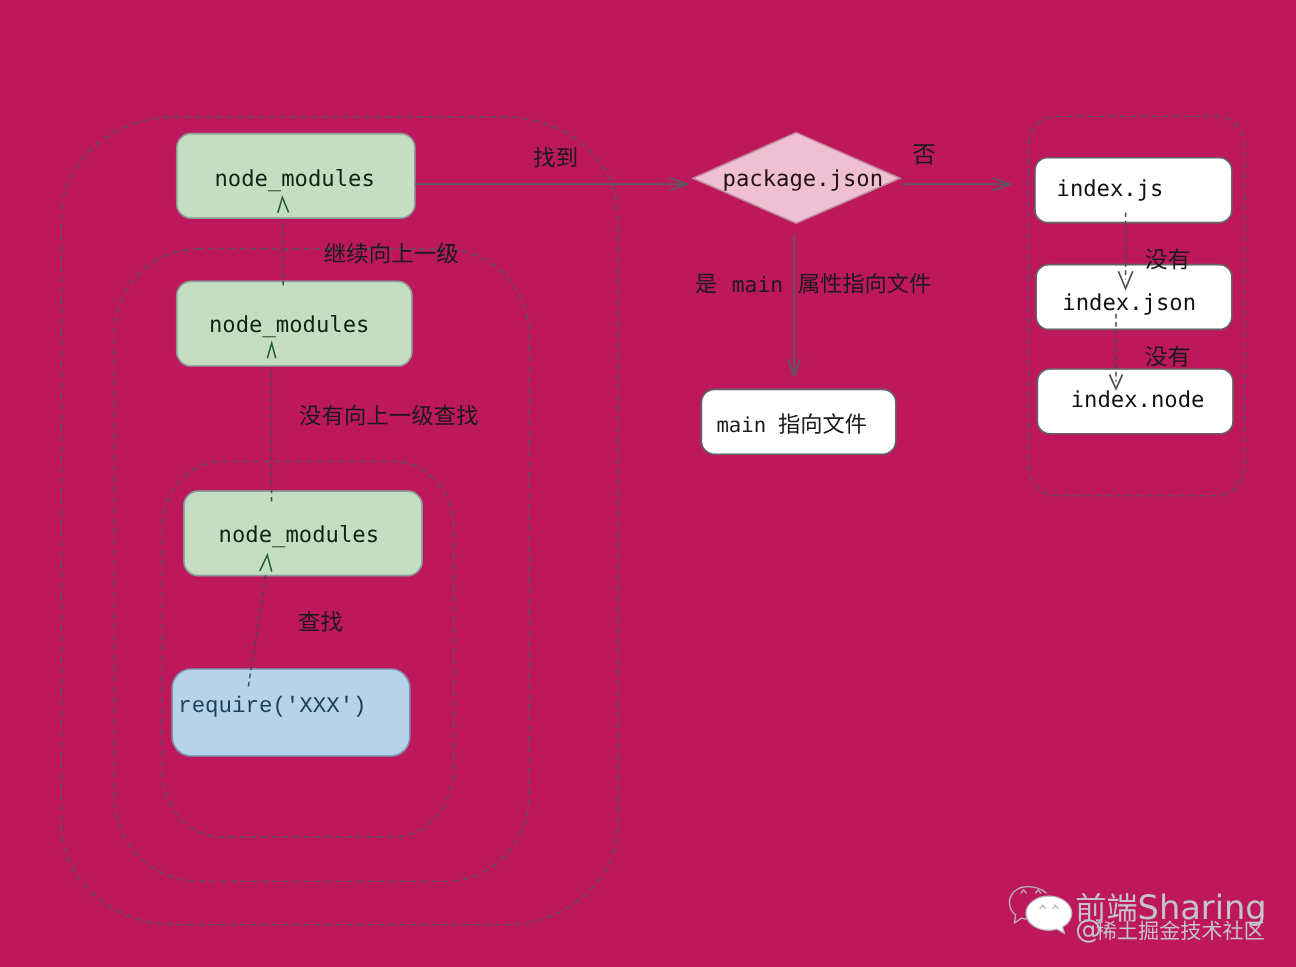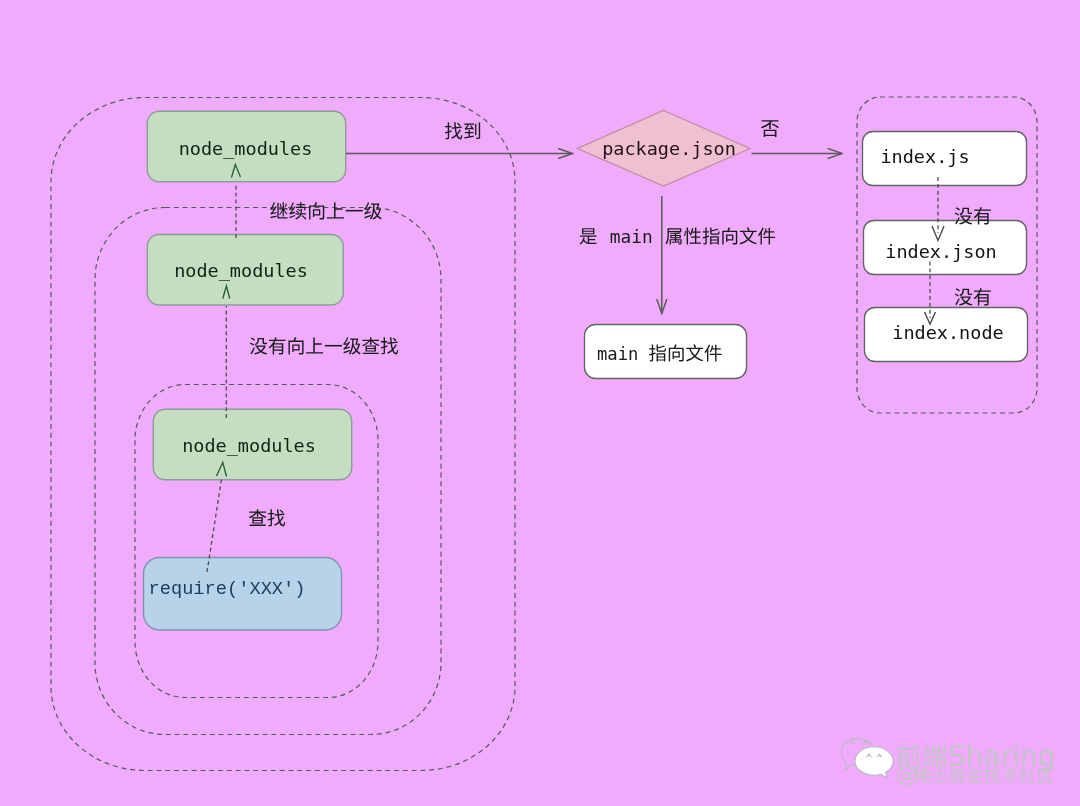"node_modules" #stage { background: #f0abfc -> #be185d }
